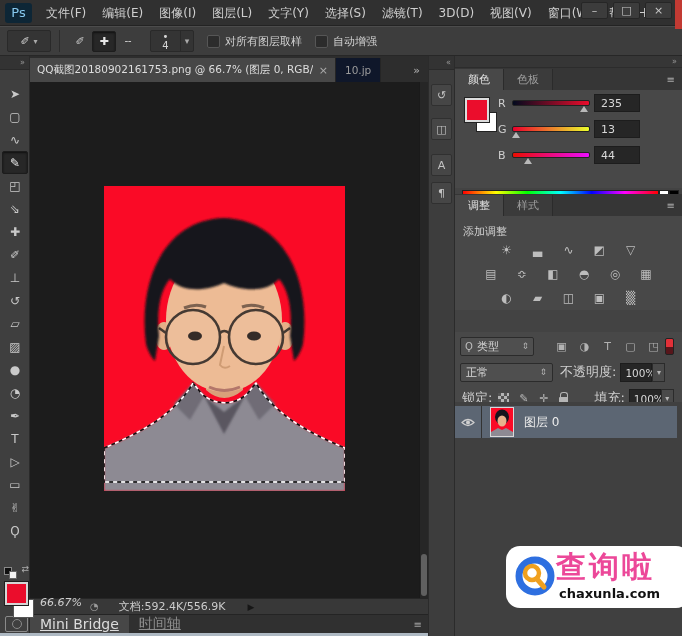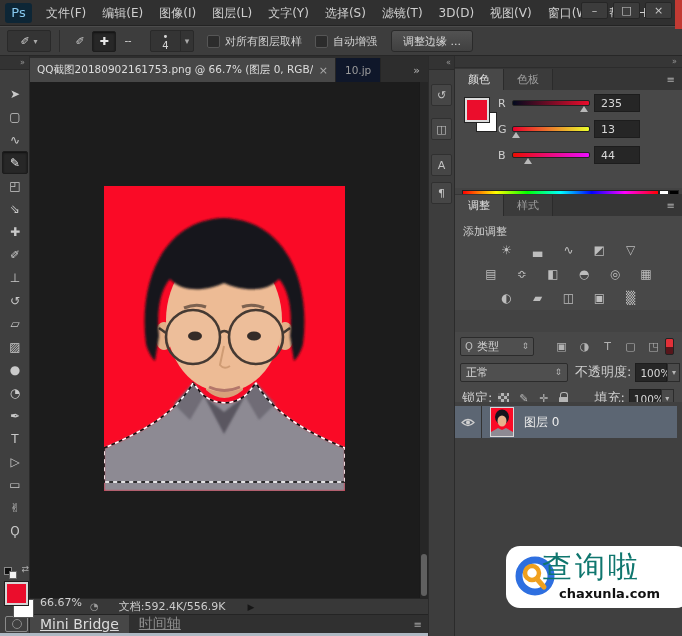"调整边缘 ..." div.refine-btn { html: <div>调整边缘 ...</div> -> none }
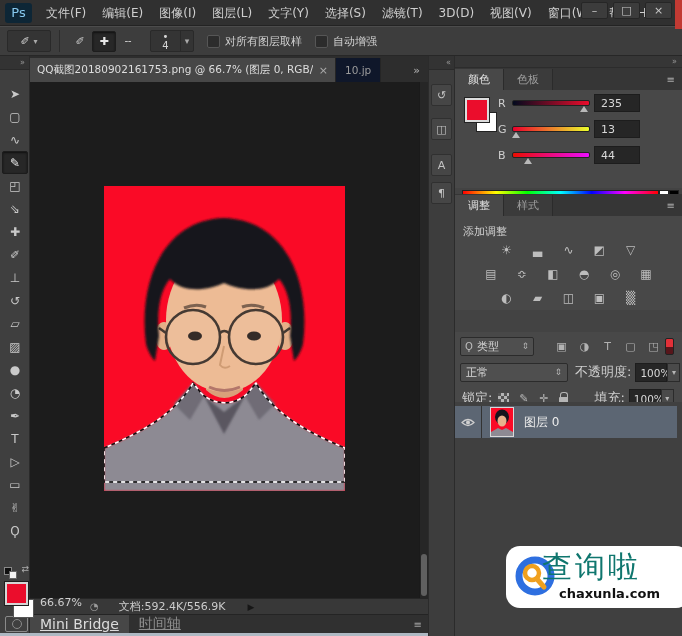"正常" .blend-select { width: 108px -> 93px }
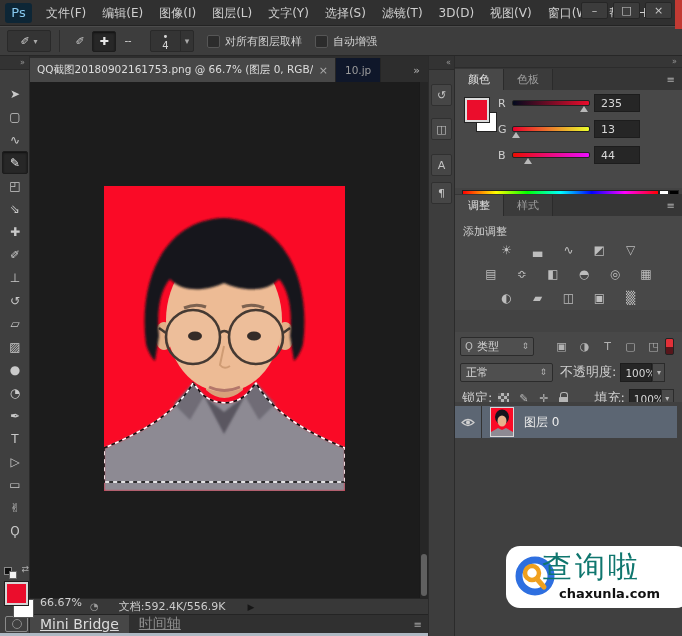"查询啦" .wm-name { color: #0f766e -> #ec4899; font-weight: normal -> bold; left: 36px -> 50px }
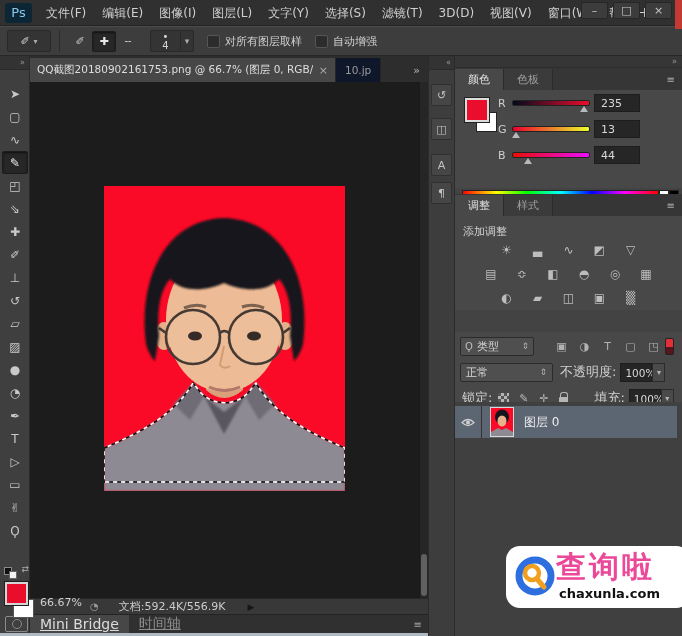"66.67%" .sb-zoom { font-style: none -> italic }
